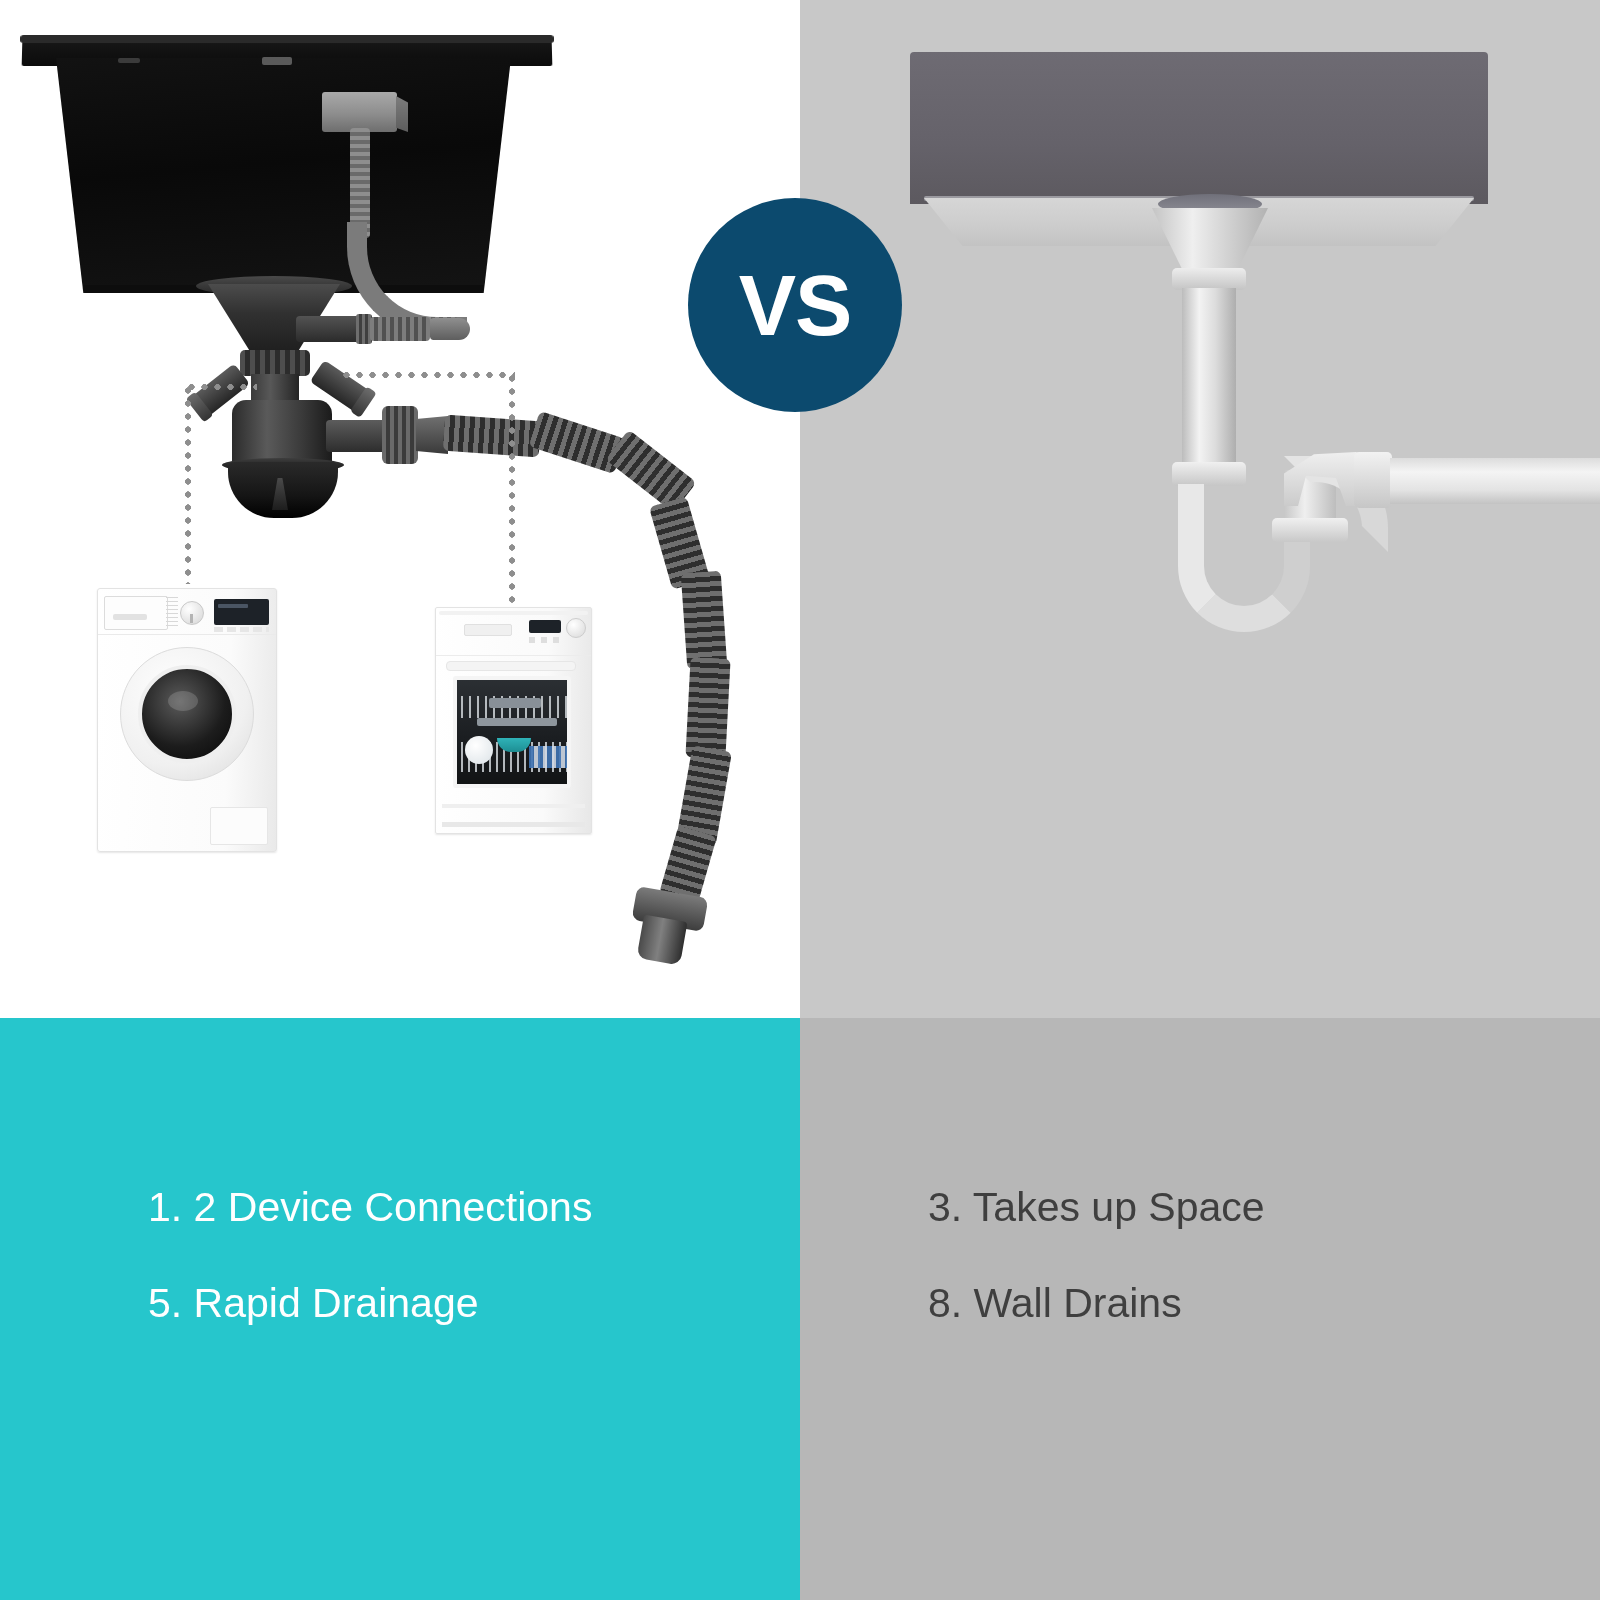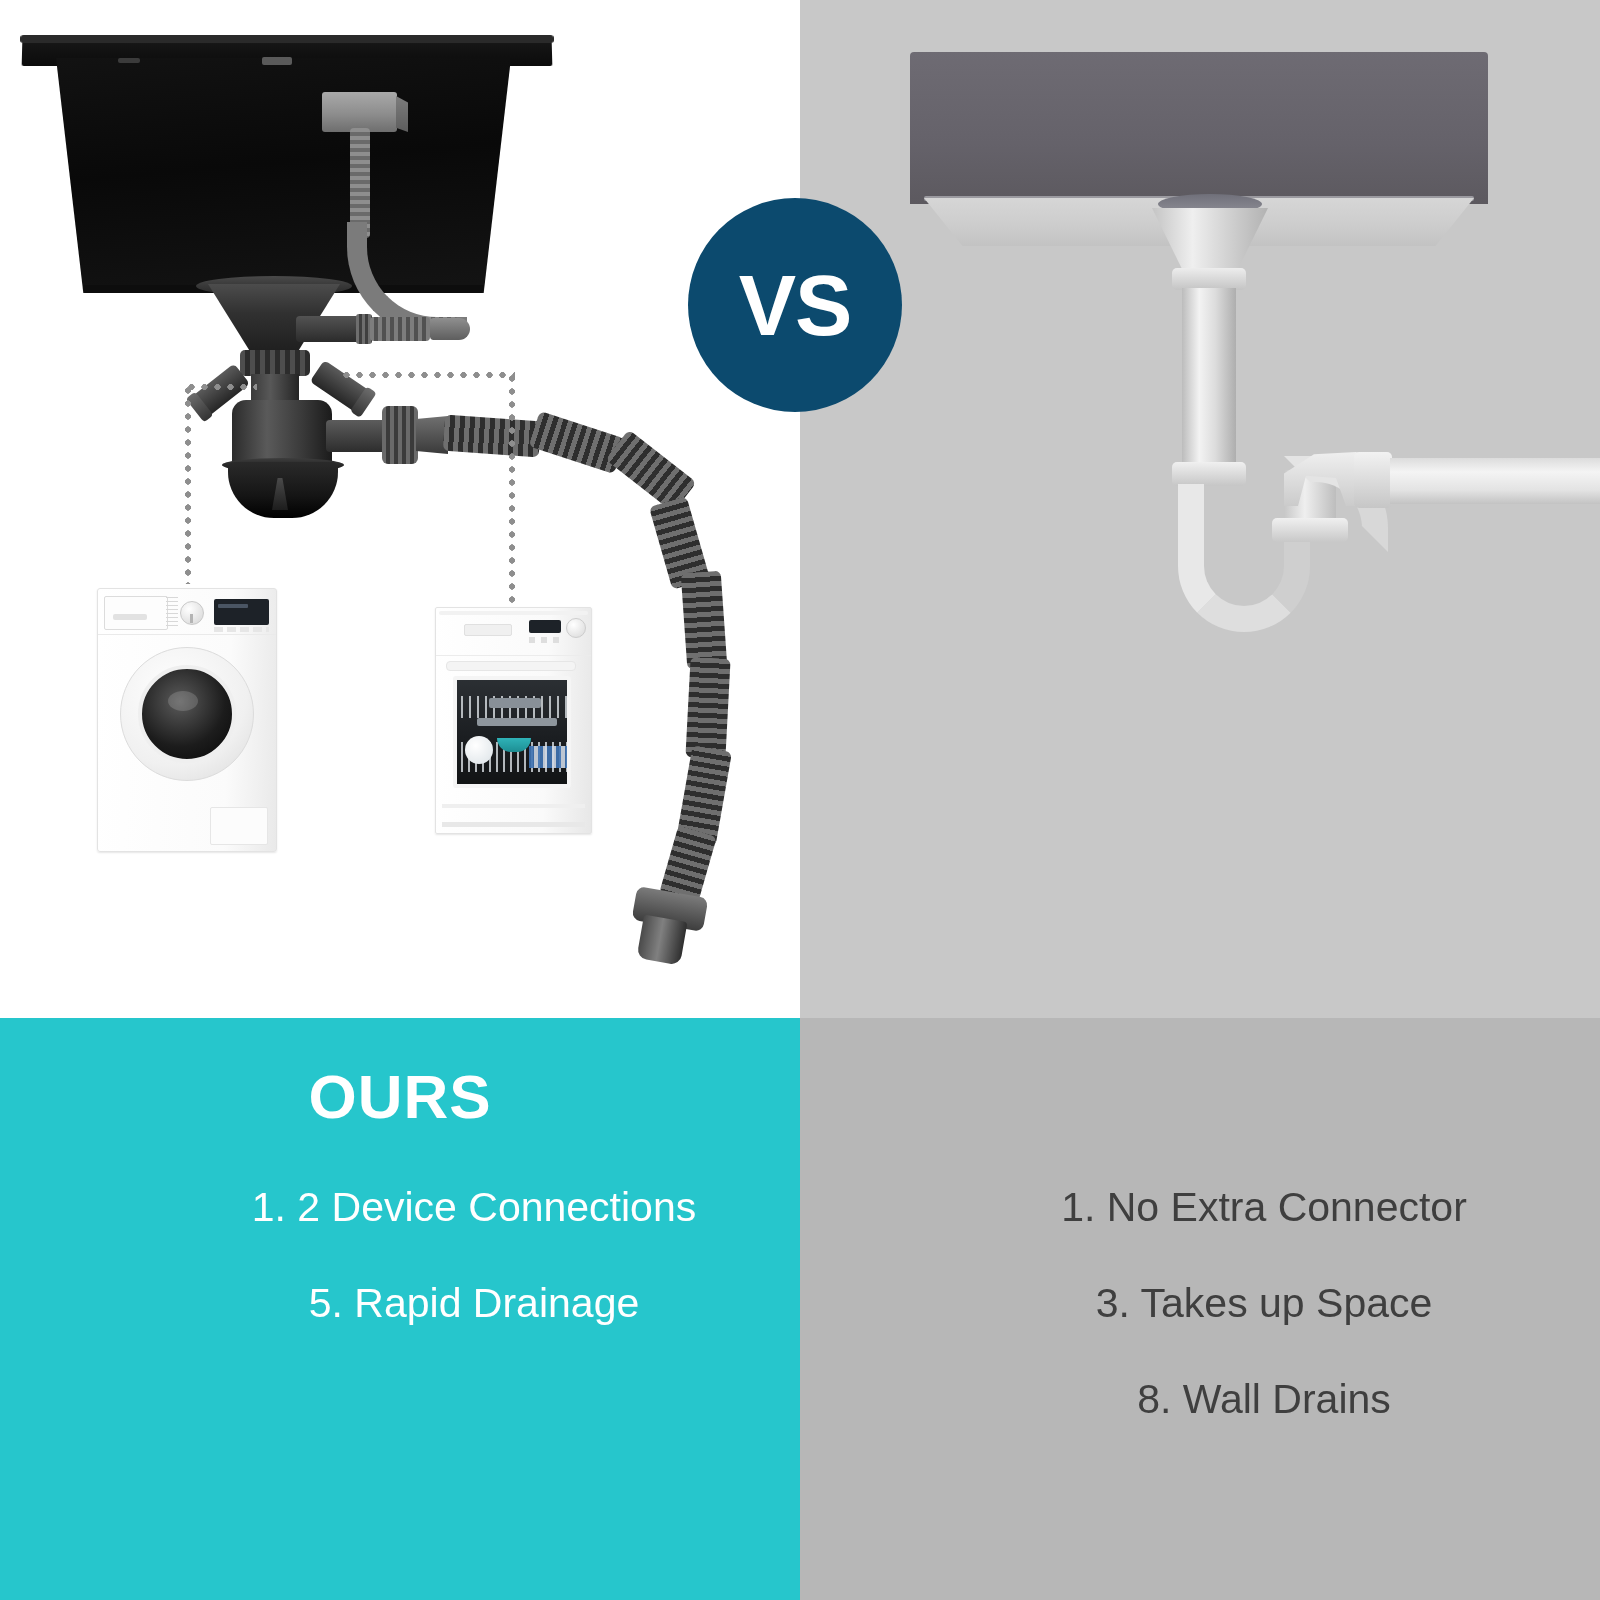"OURS" div.panel-title { html: <div>OURS</div> -> none }
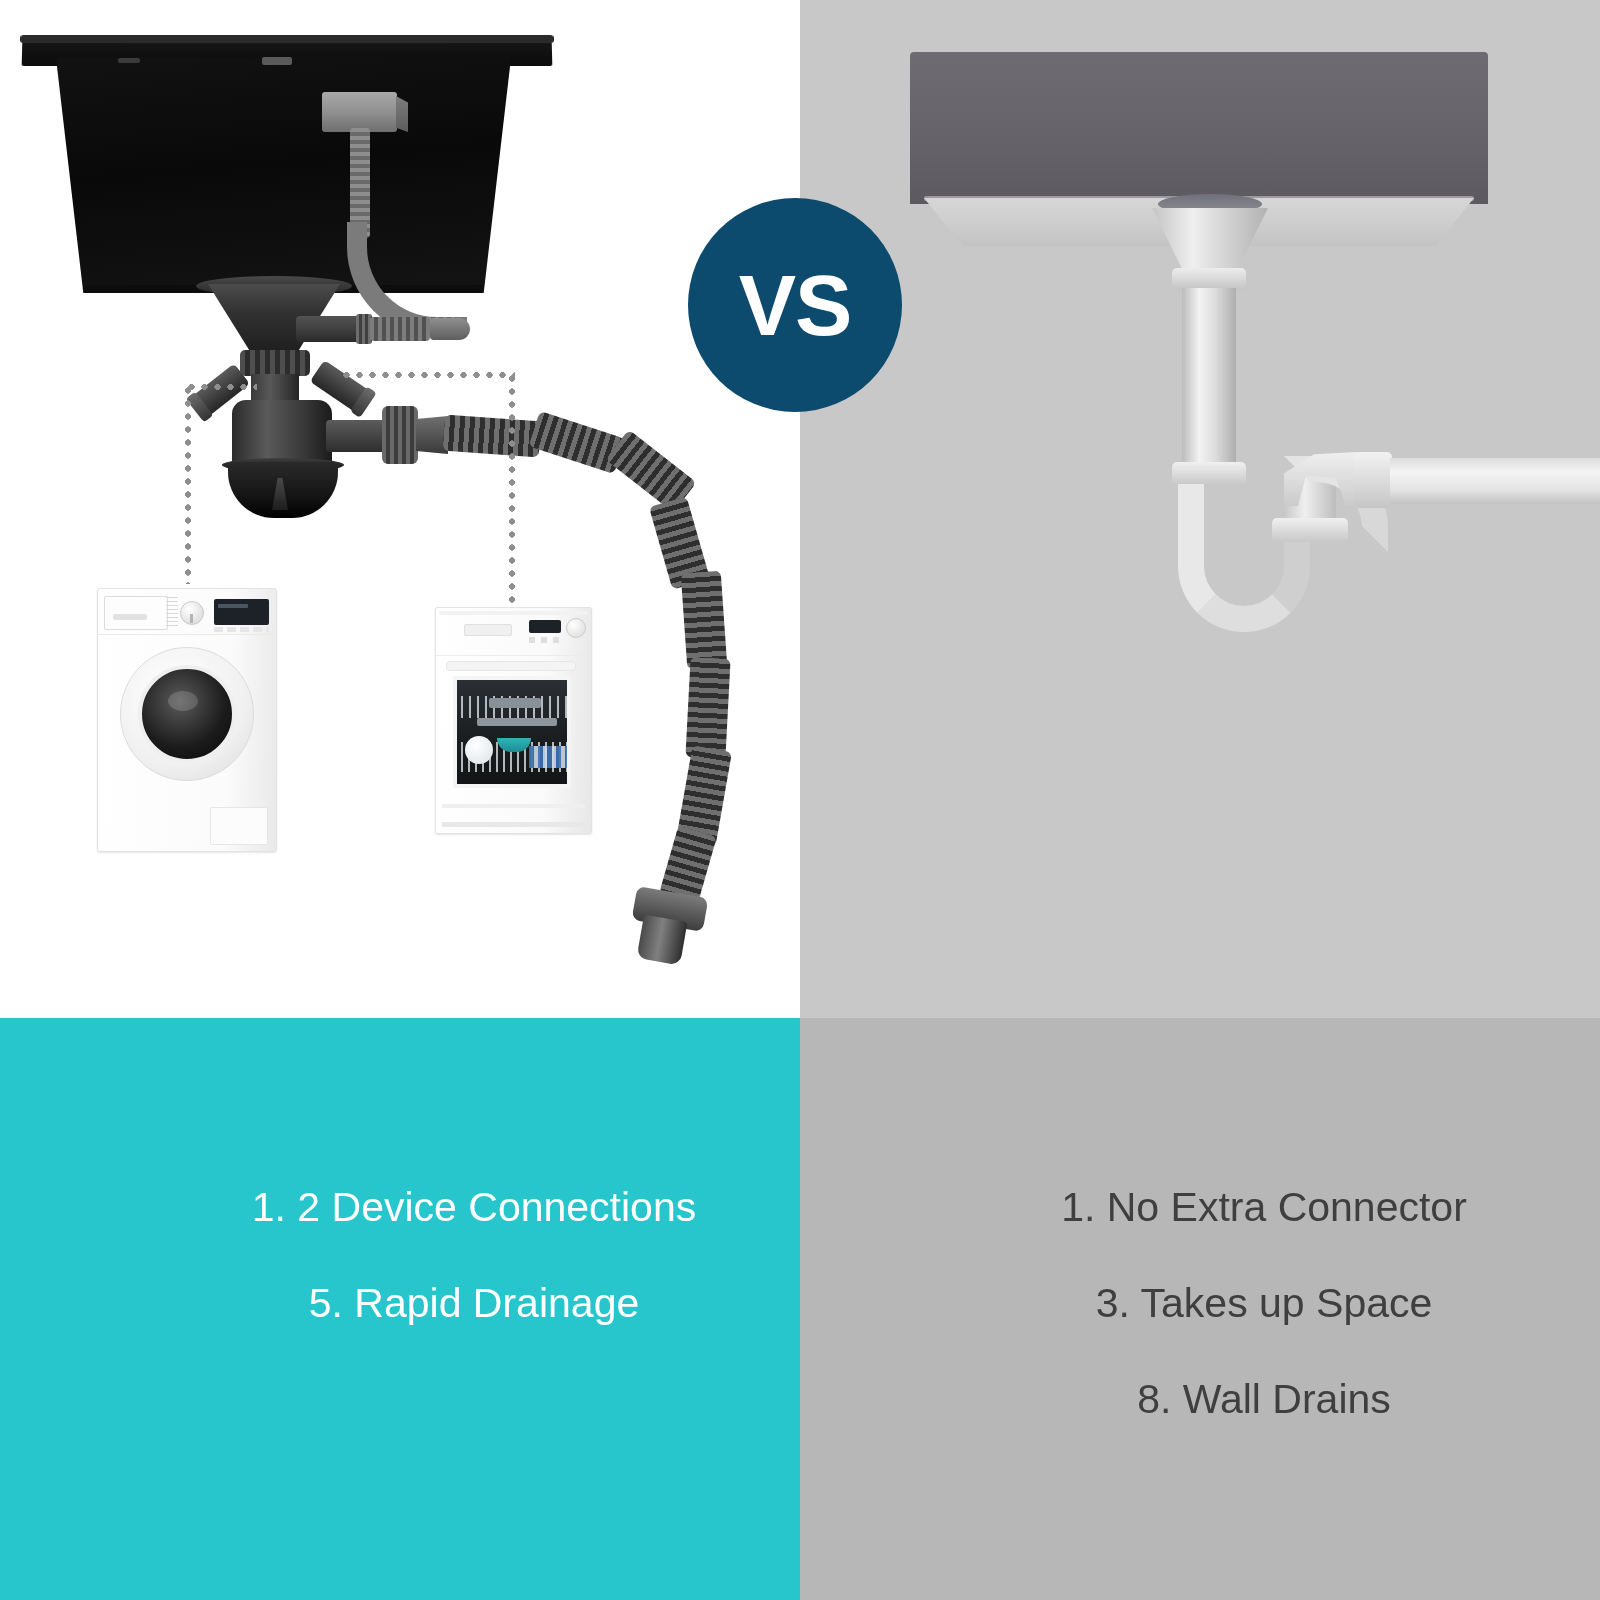"1. 2 Device Connections" .feat-list { text-align: center -> none }
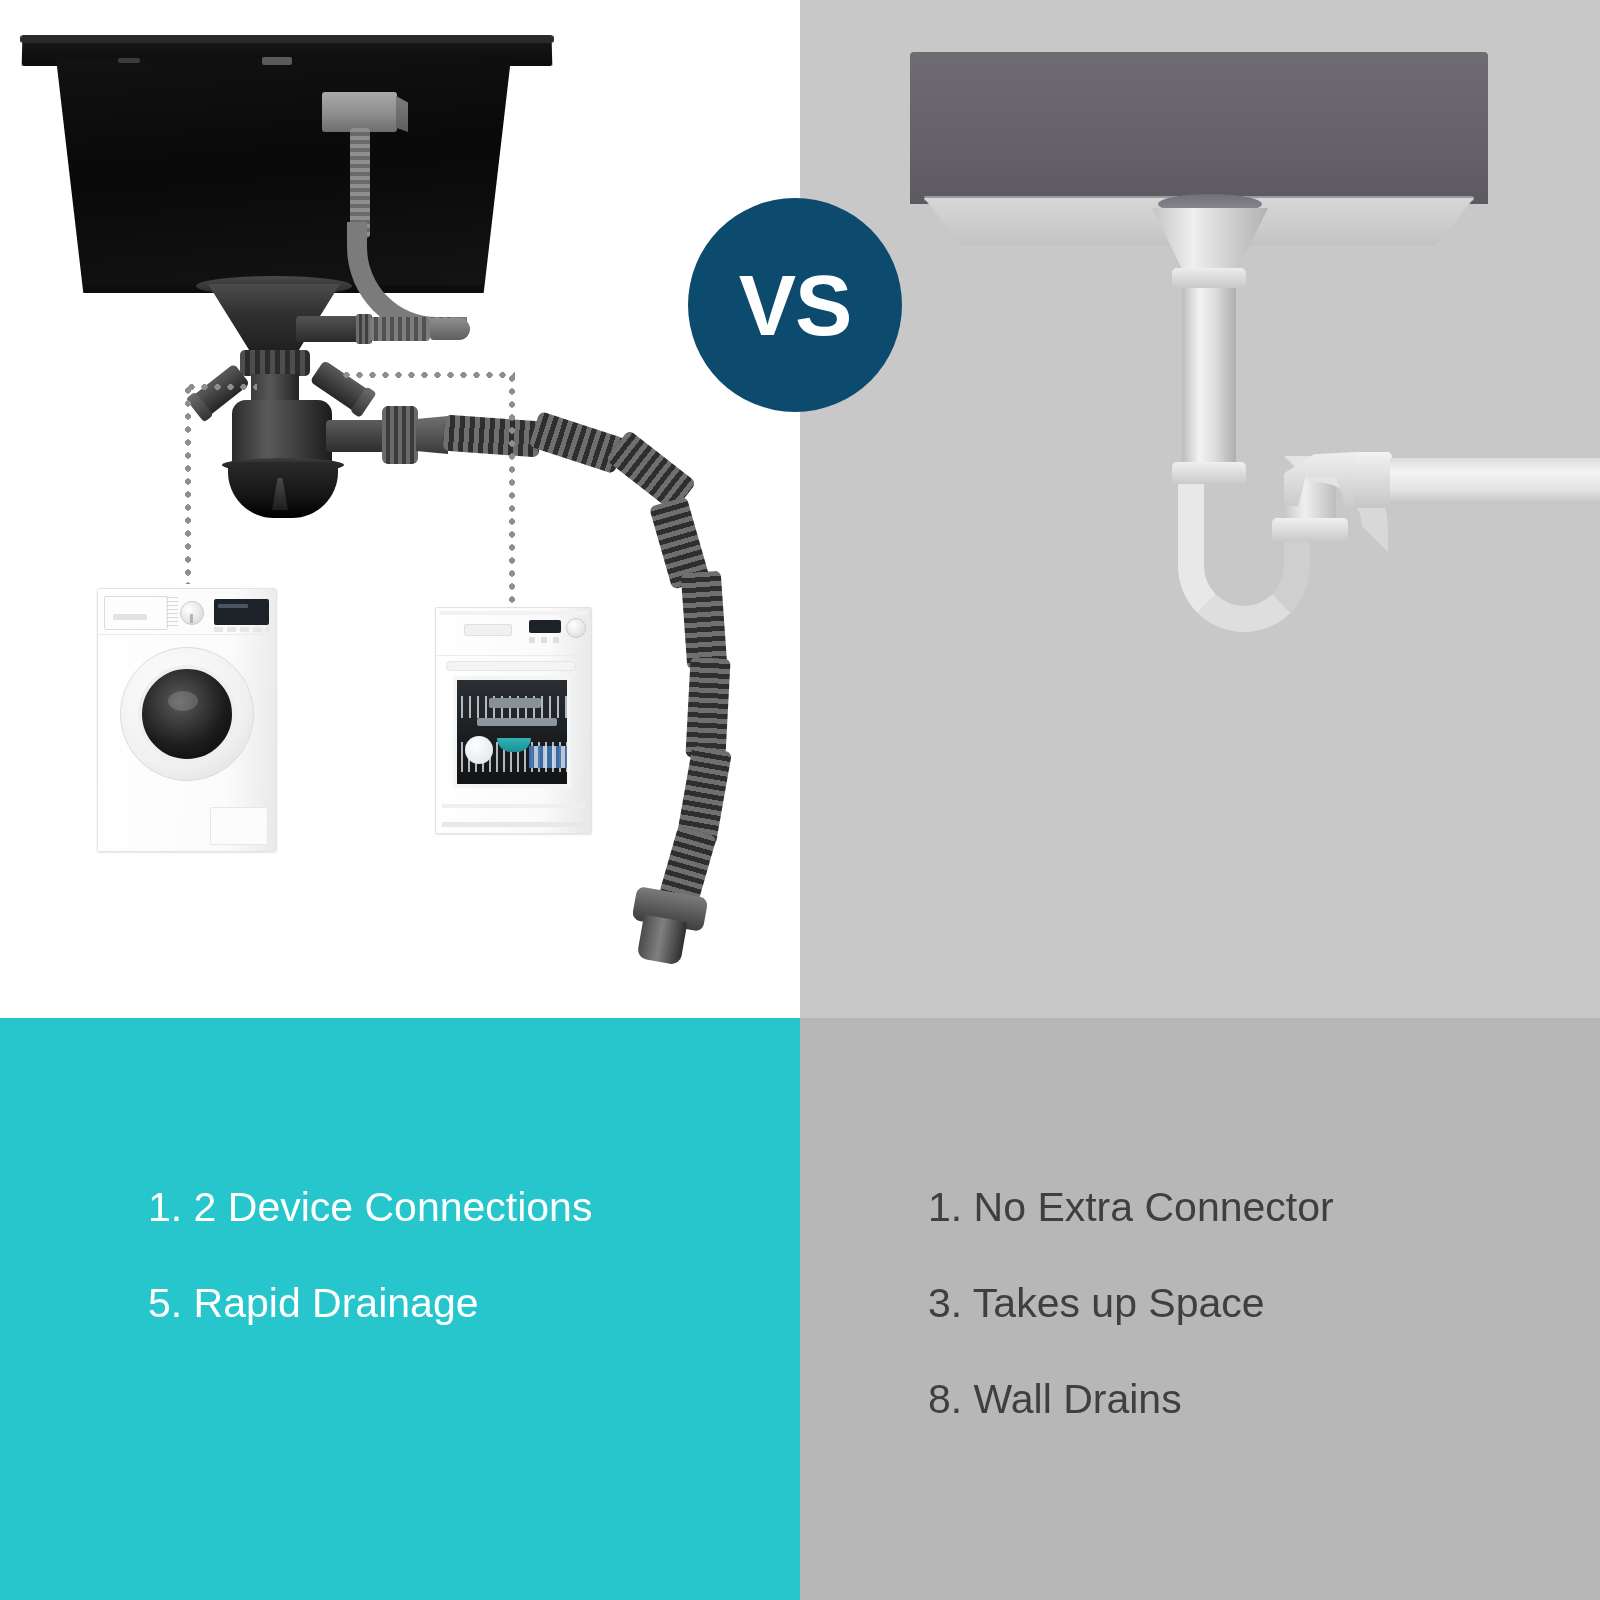"1. No Extra Connector" li { html: <li>1. No Extra Connector</li> -> none }
